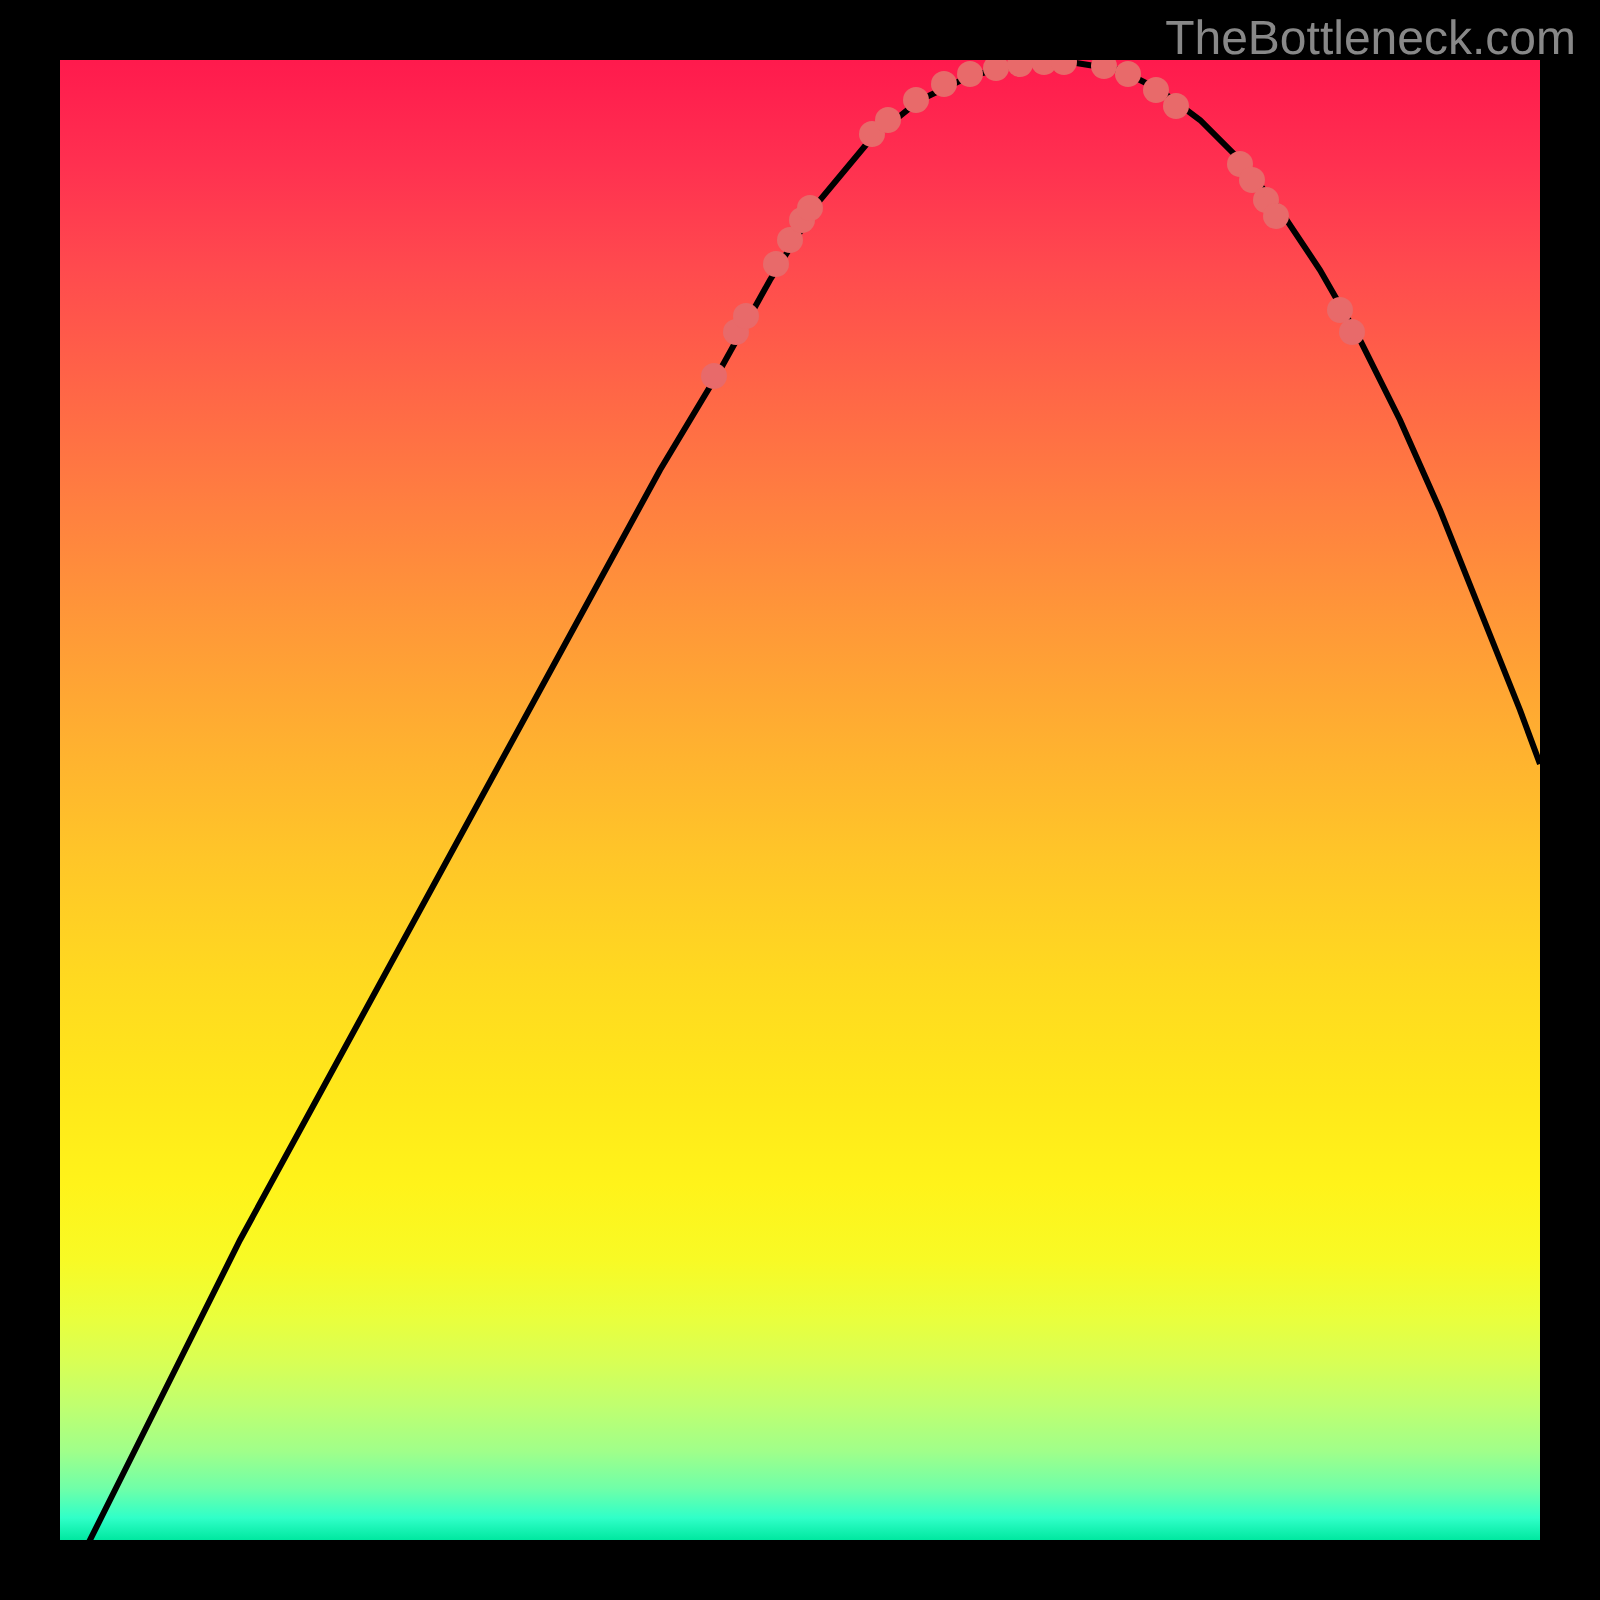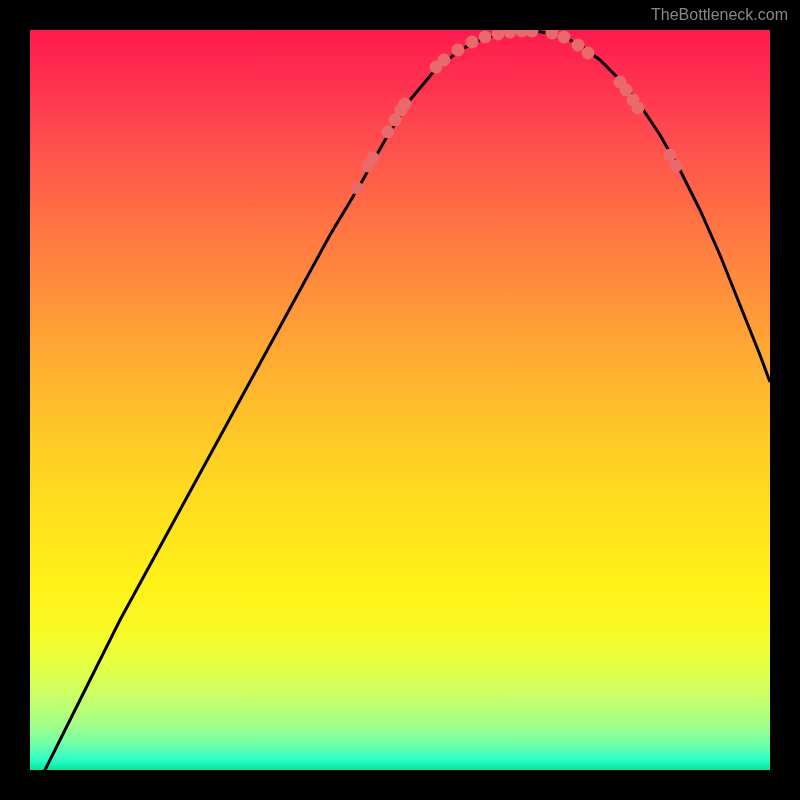"TheBottleneck.com" .watermark { font-size: 16px -> 24px }
